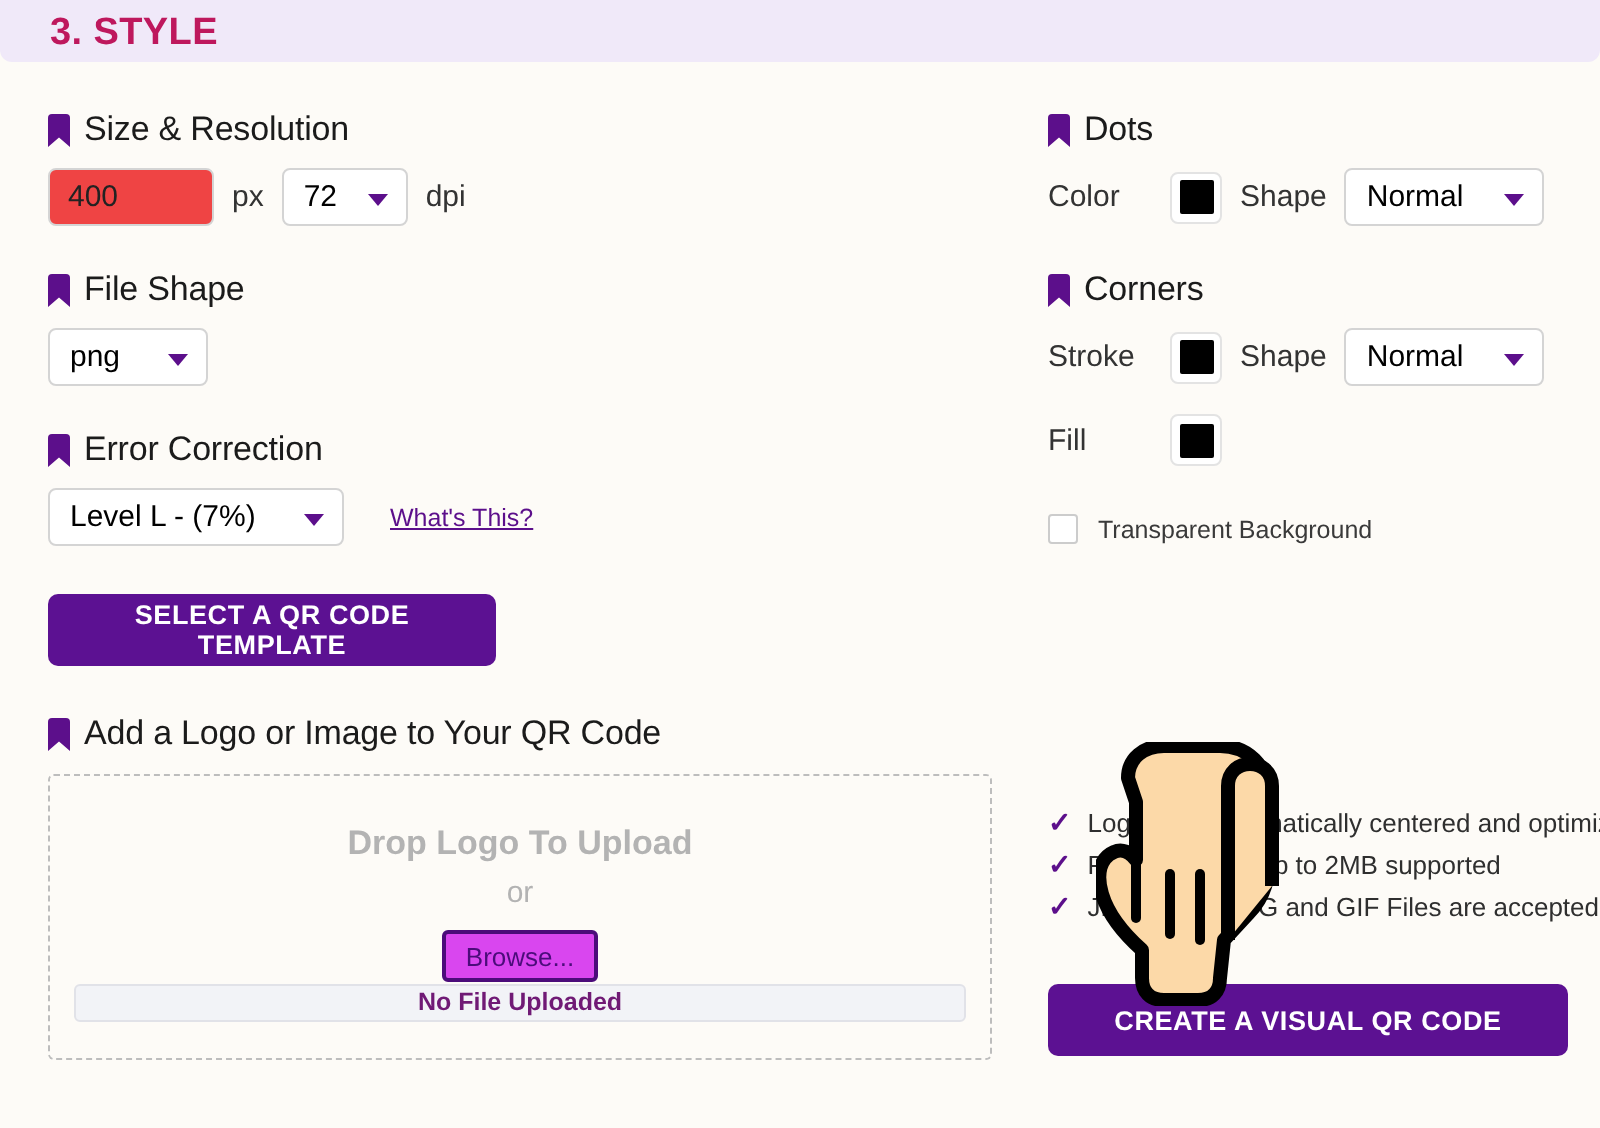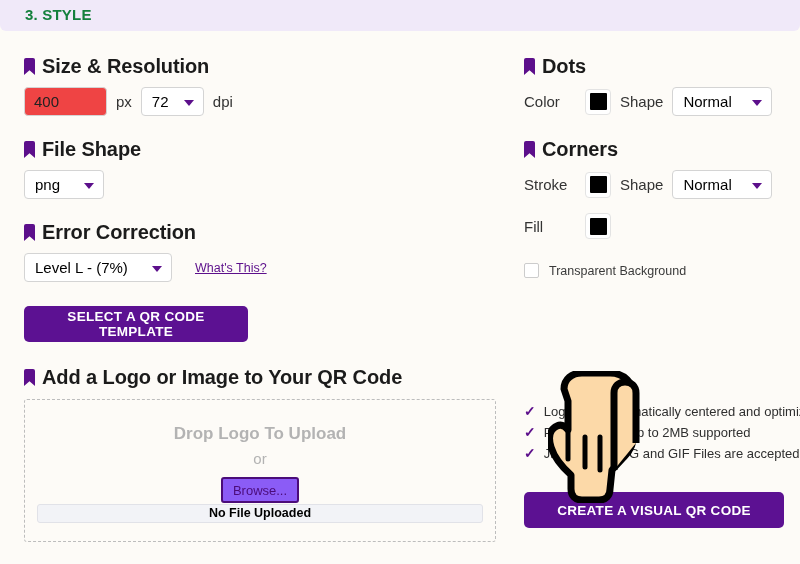"3. STYLE" .section-bar-title { color: #15803d -> #be185d; font-size: 15px -> 19px }
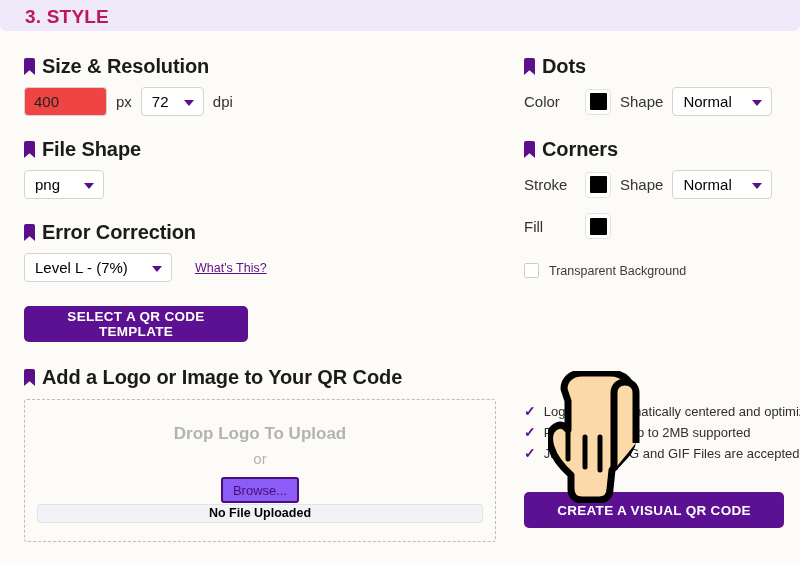"Size & Resolution" .heading { font-size: 20px -> 17px; font-weight: bold -> normal }
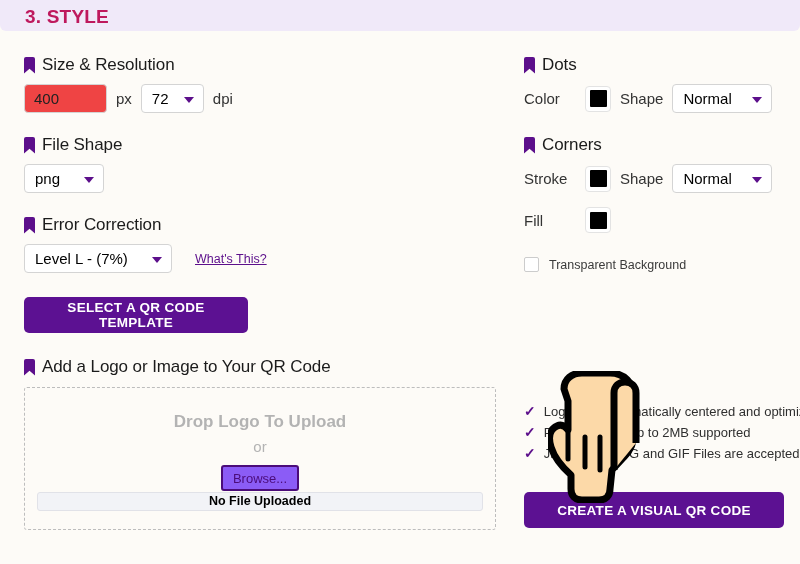"Browse..." .browse-btn { background: #8b5cf6 -> #d946ef }
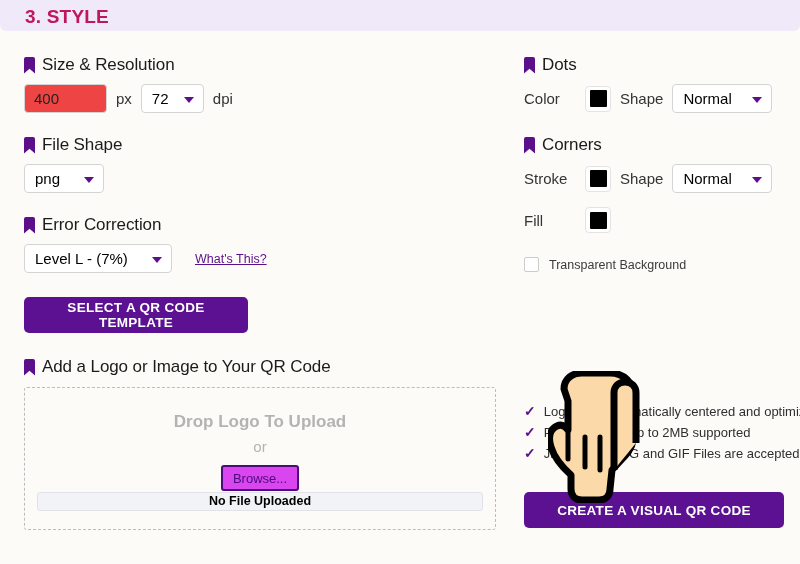"No File Uploaded" .file-status { color: #000000 -> #701a75 }
